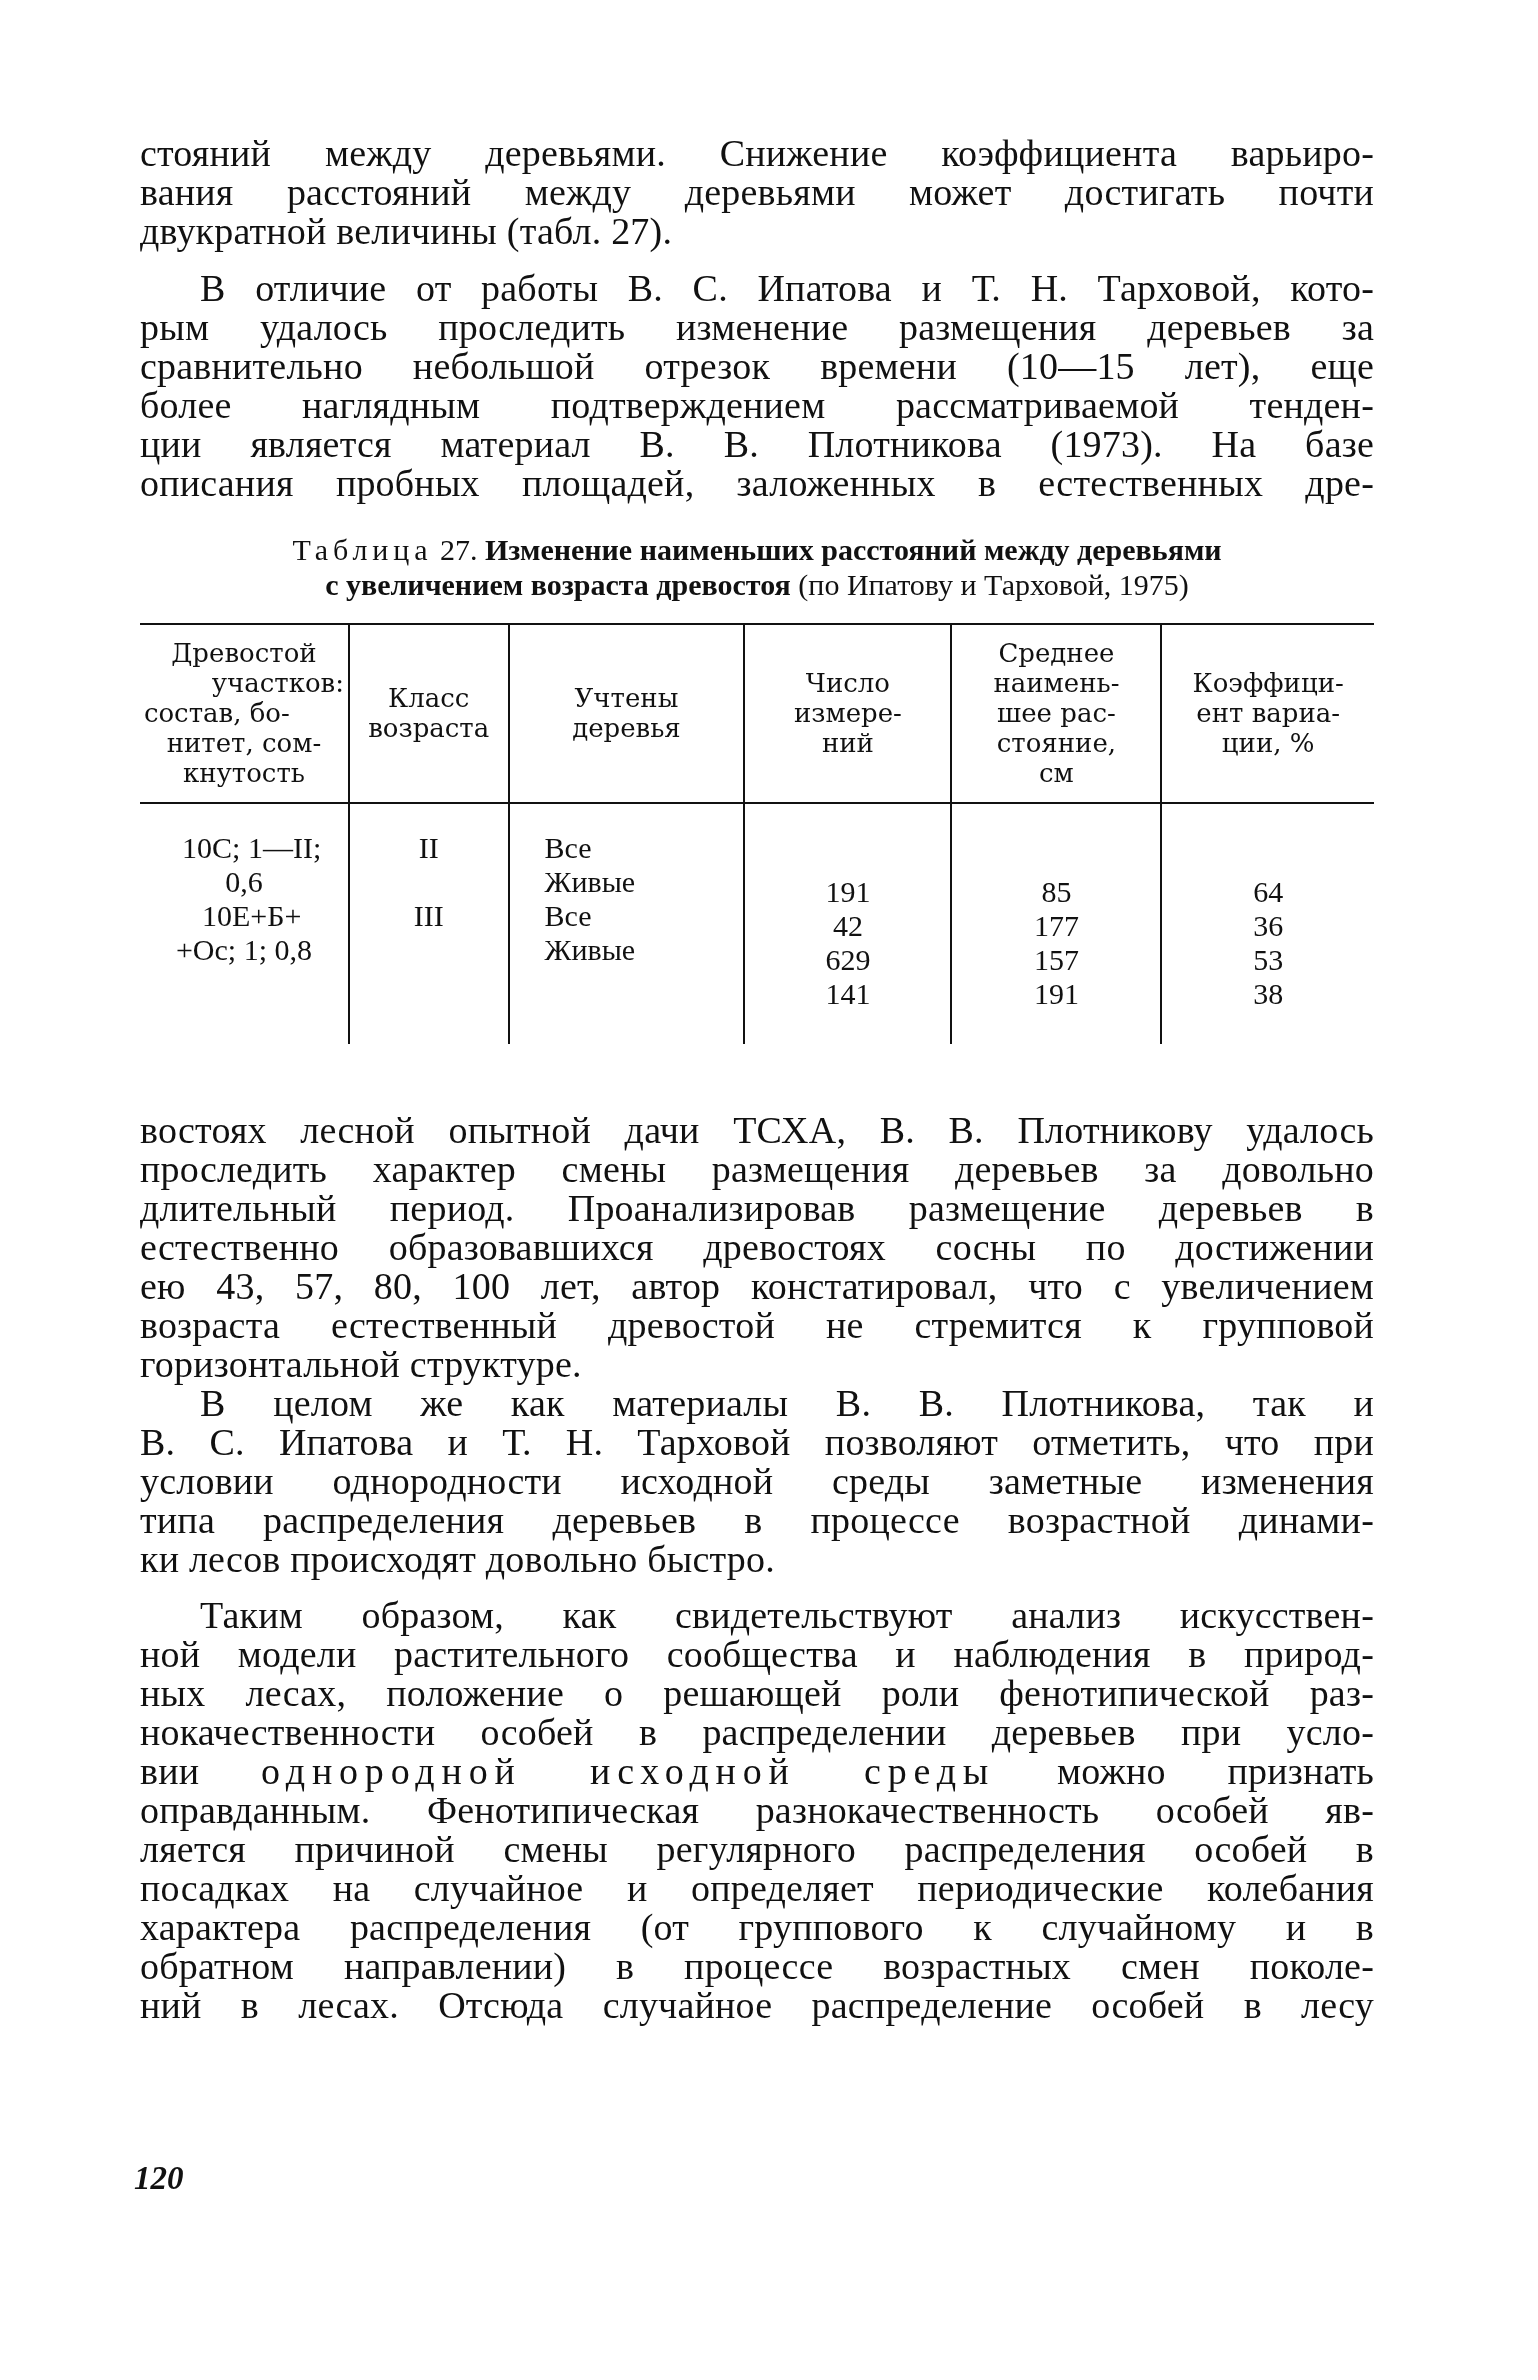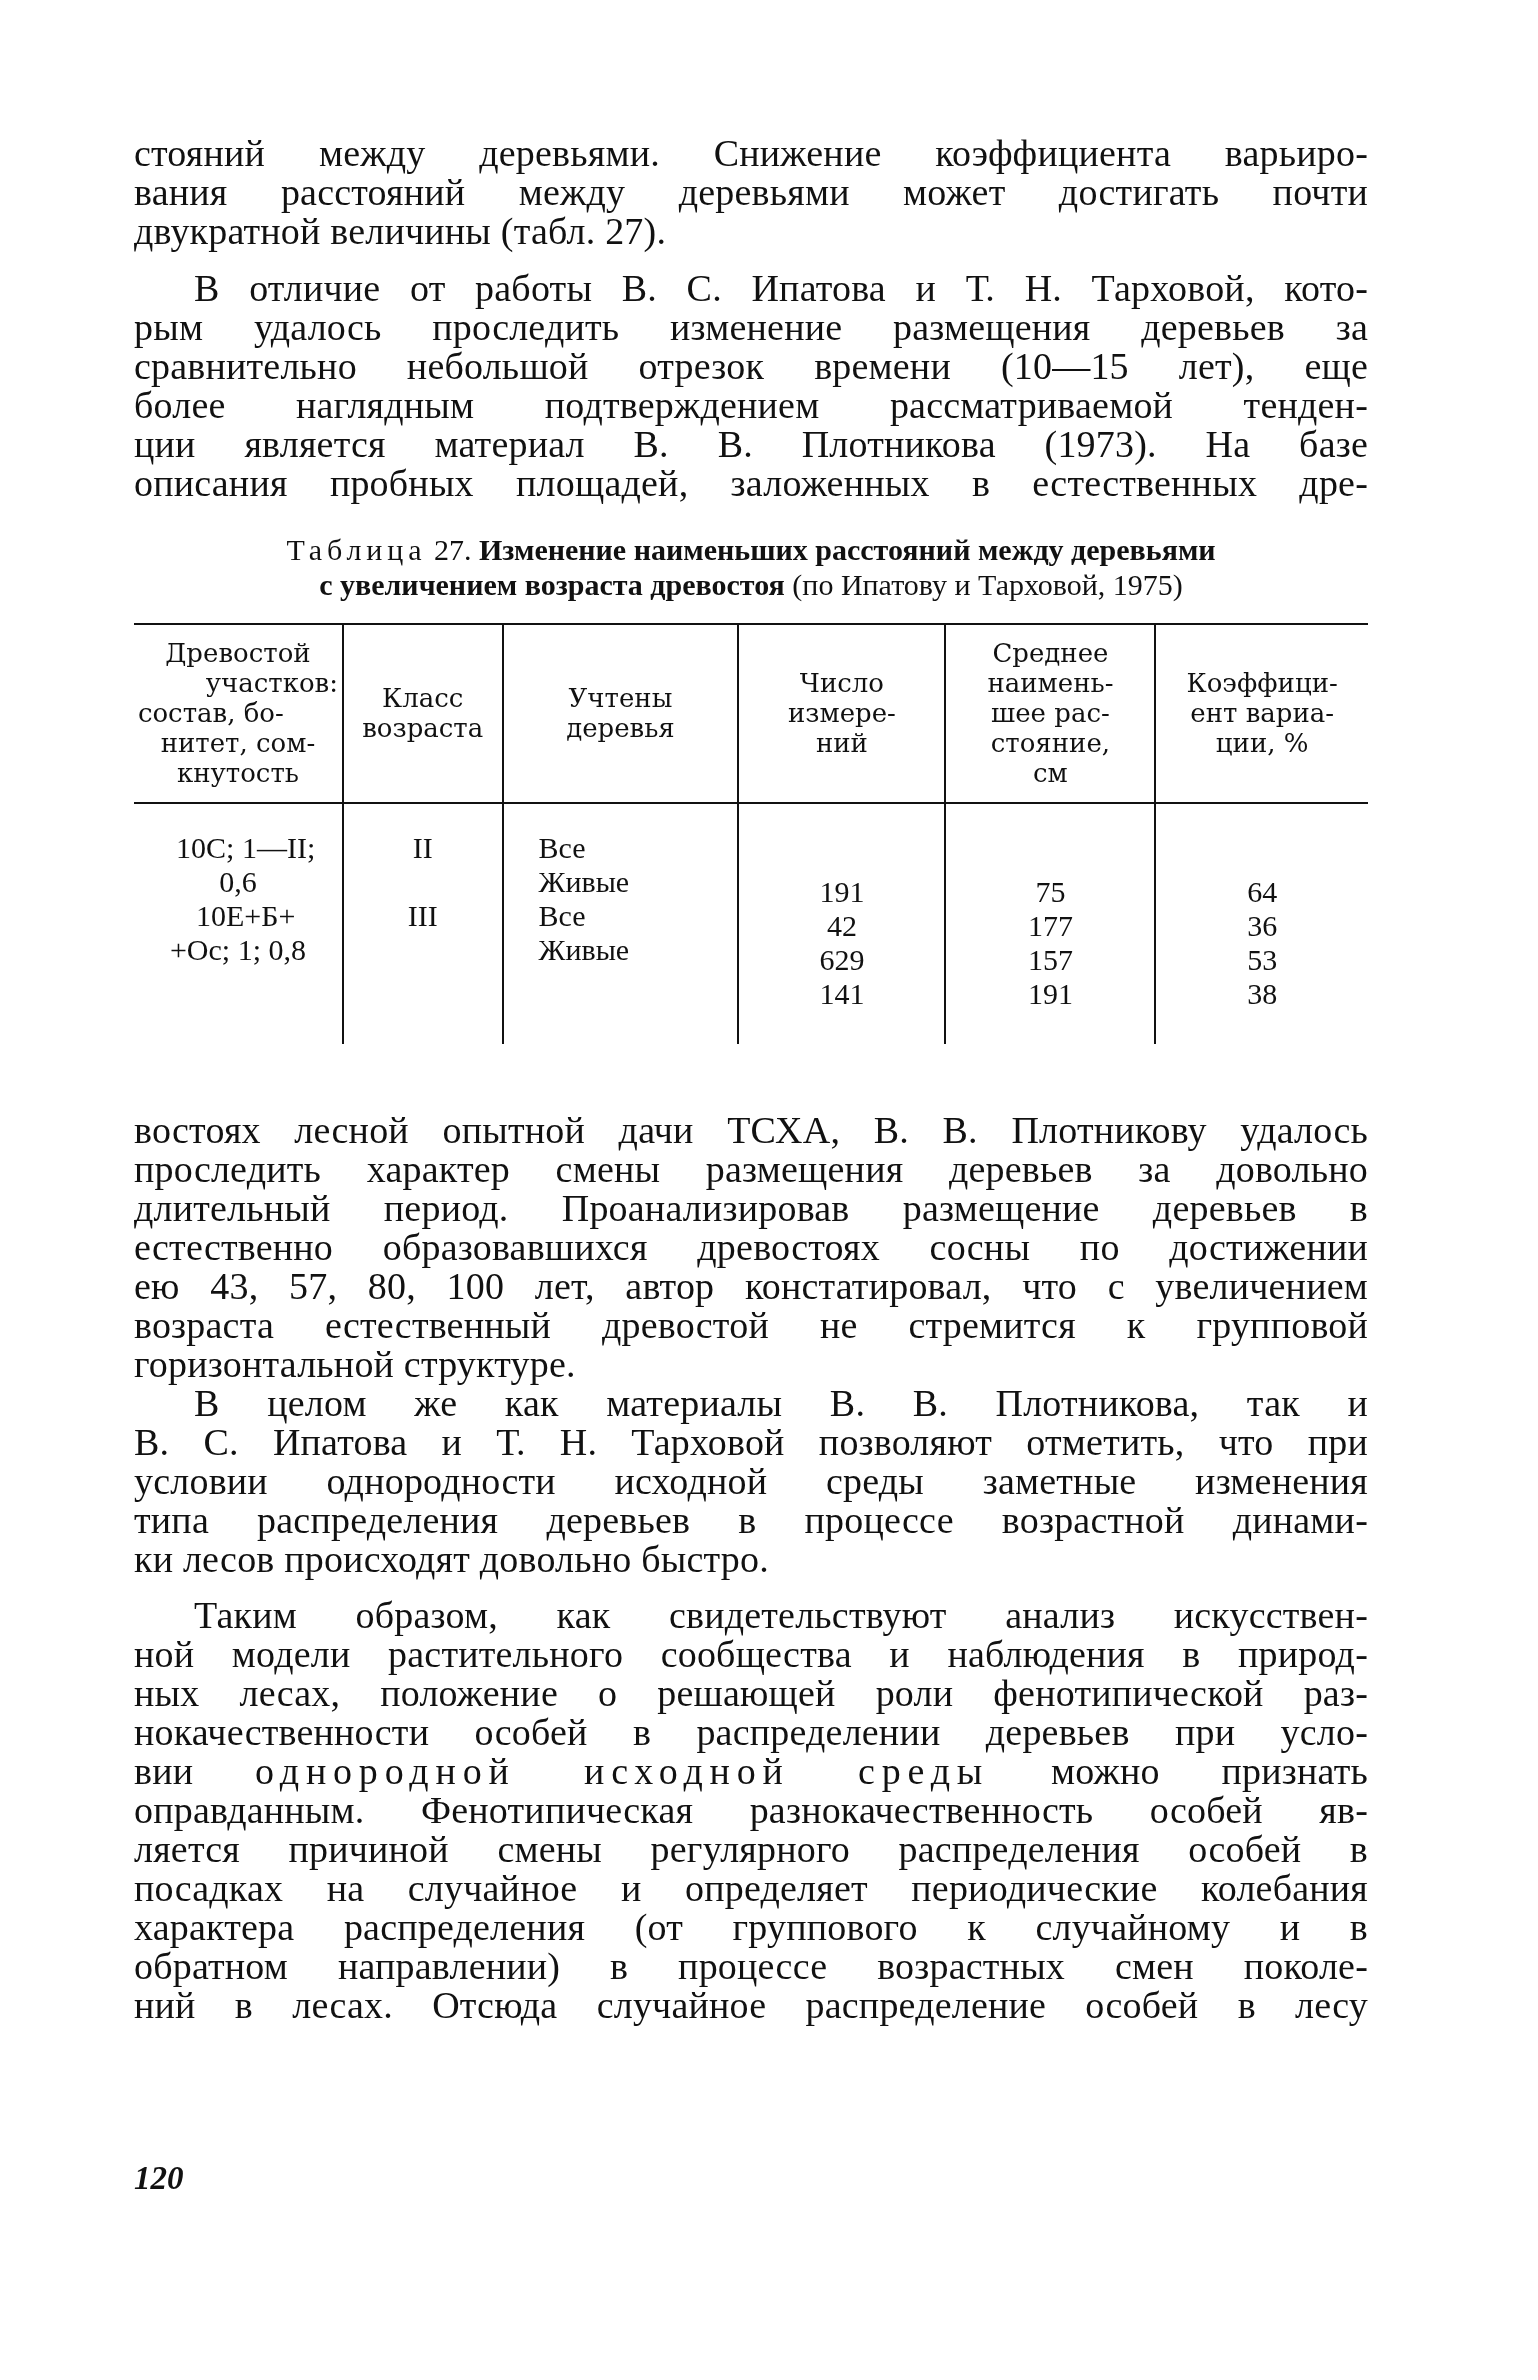"стояний между деревьями. Снижение" .page { left: 134px -> 140px }
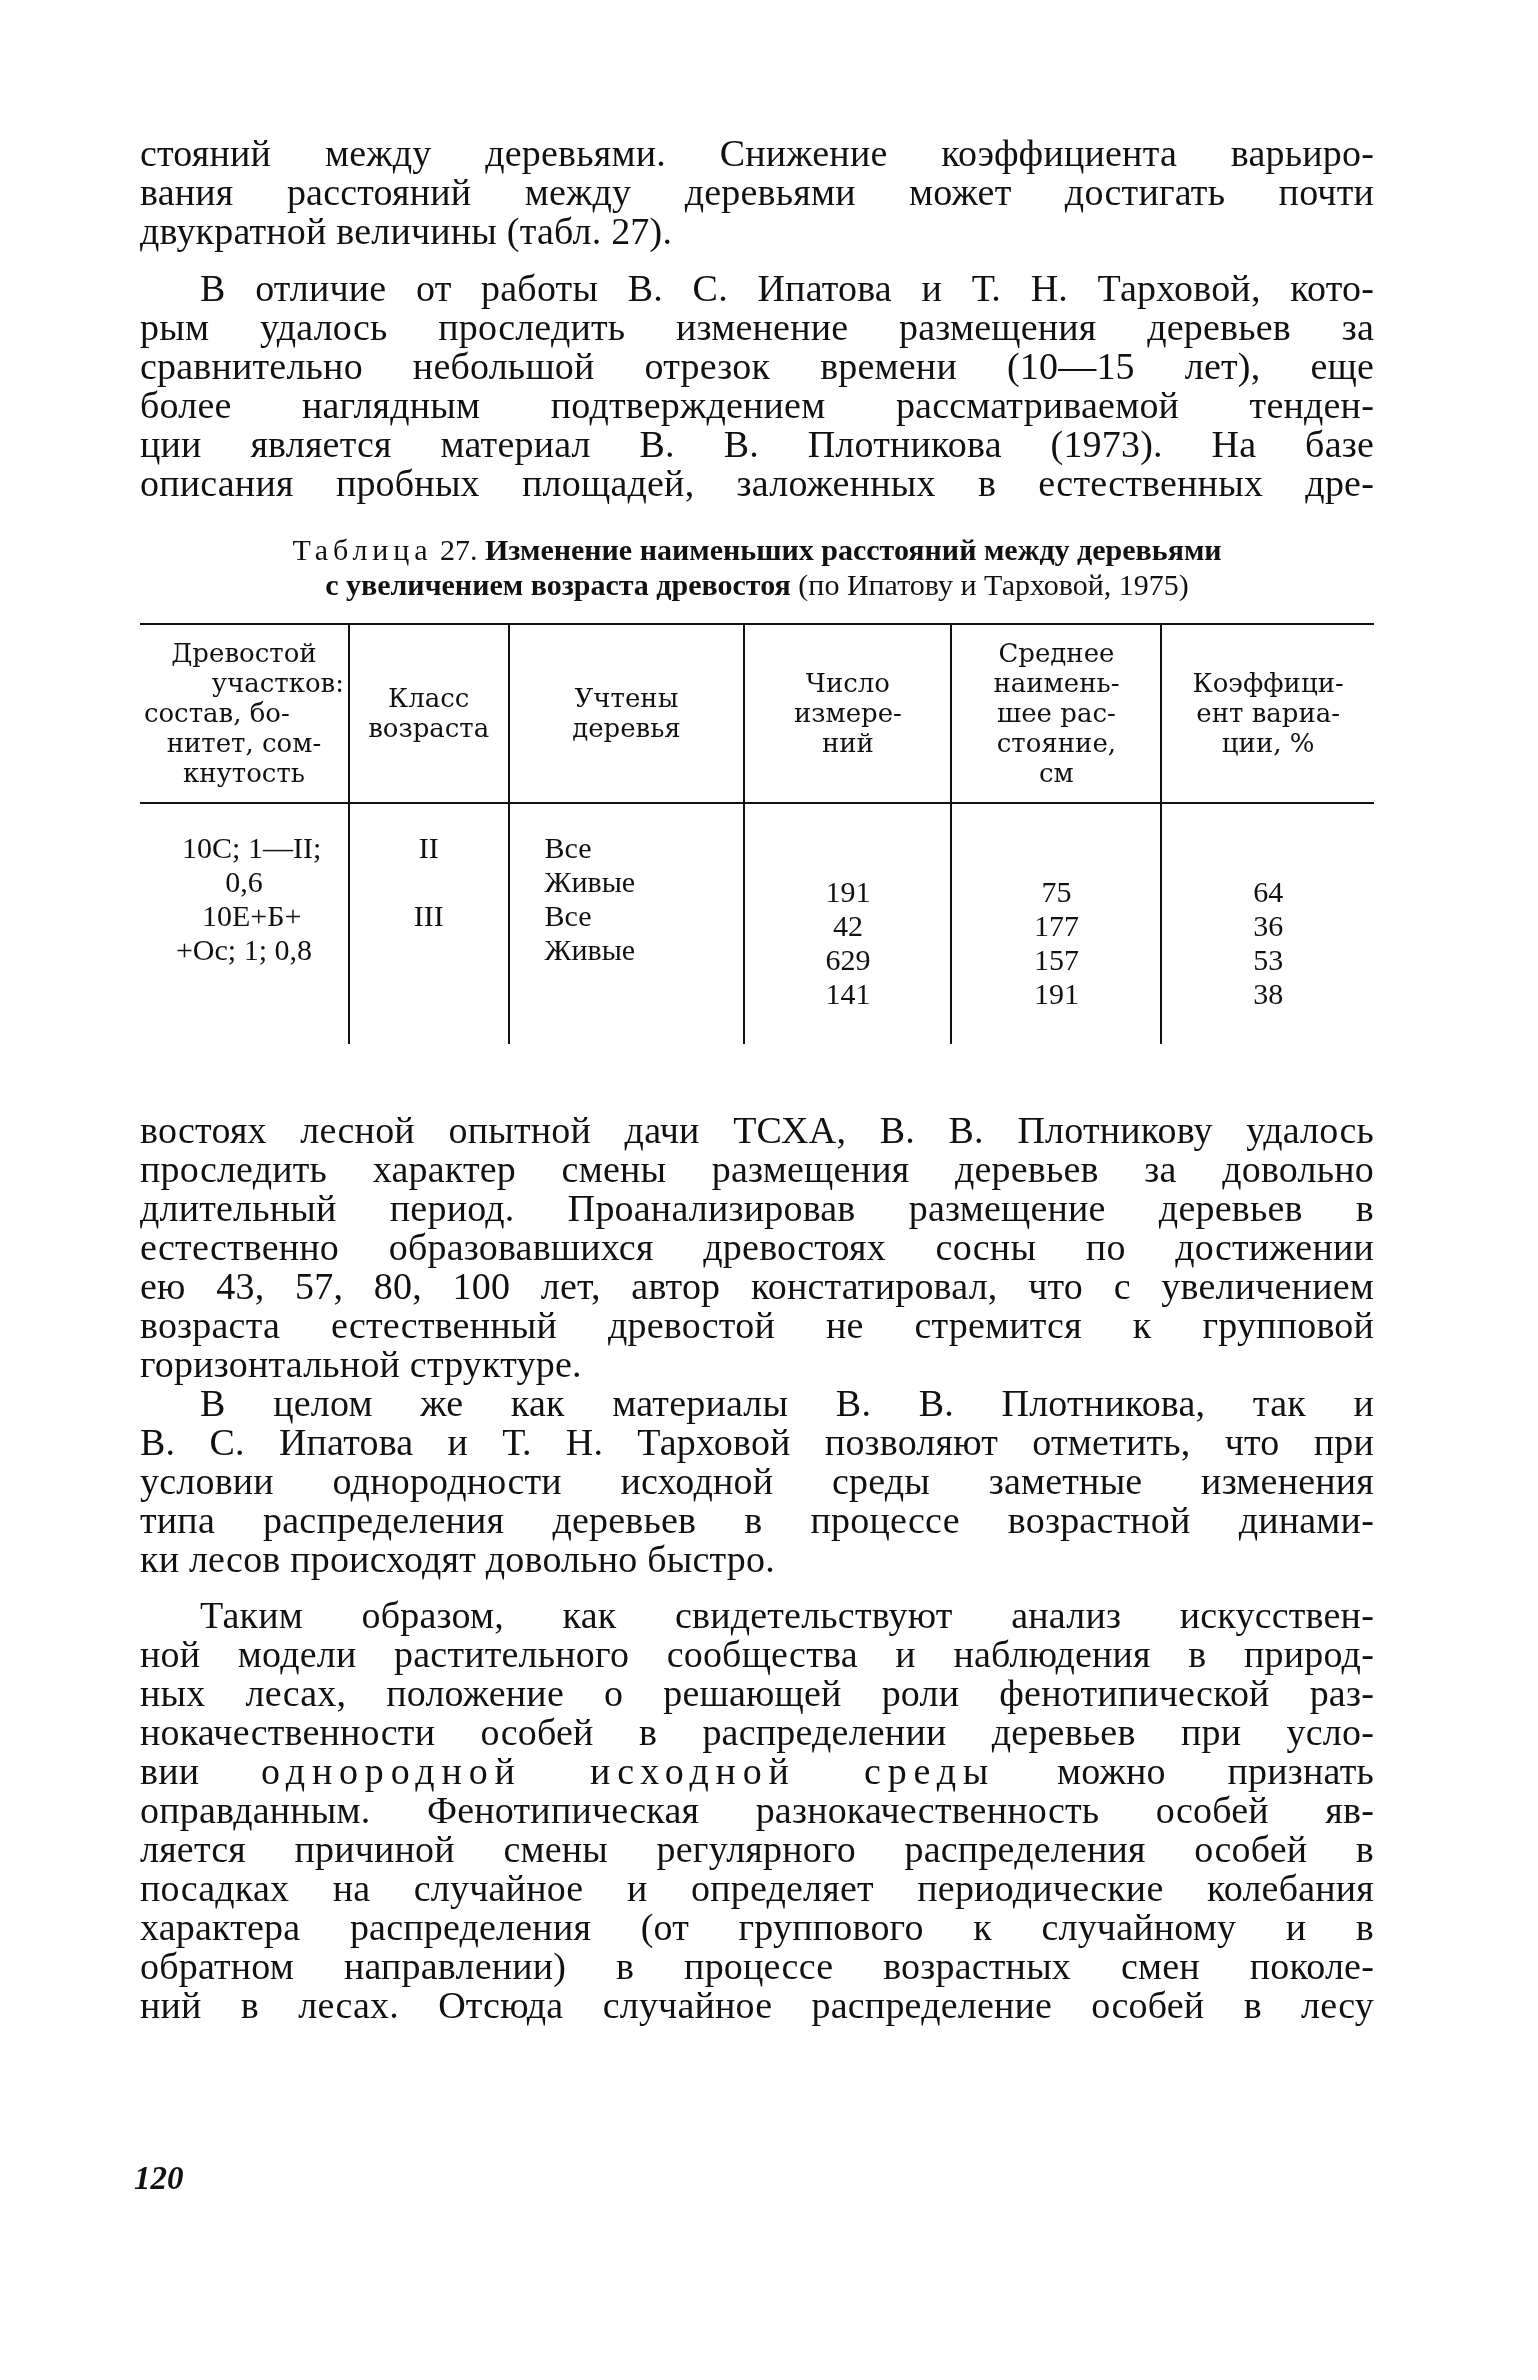"75" span { text: 75 -> 85 }
